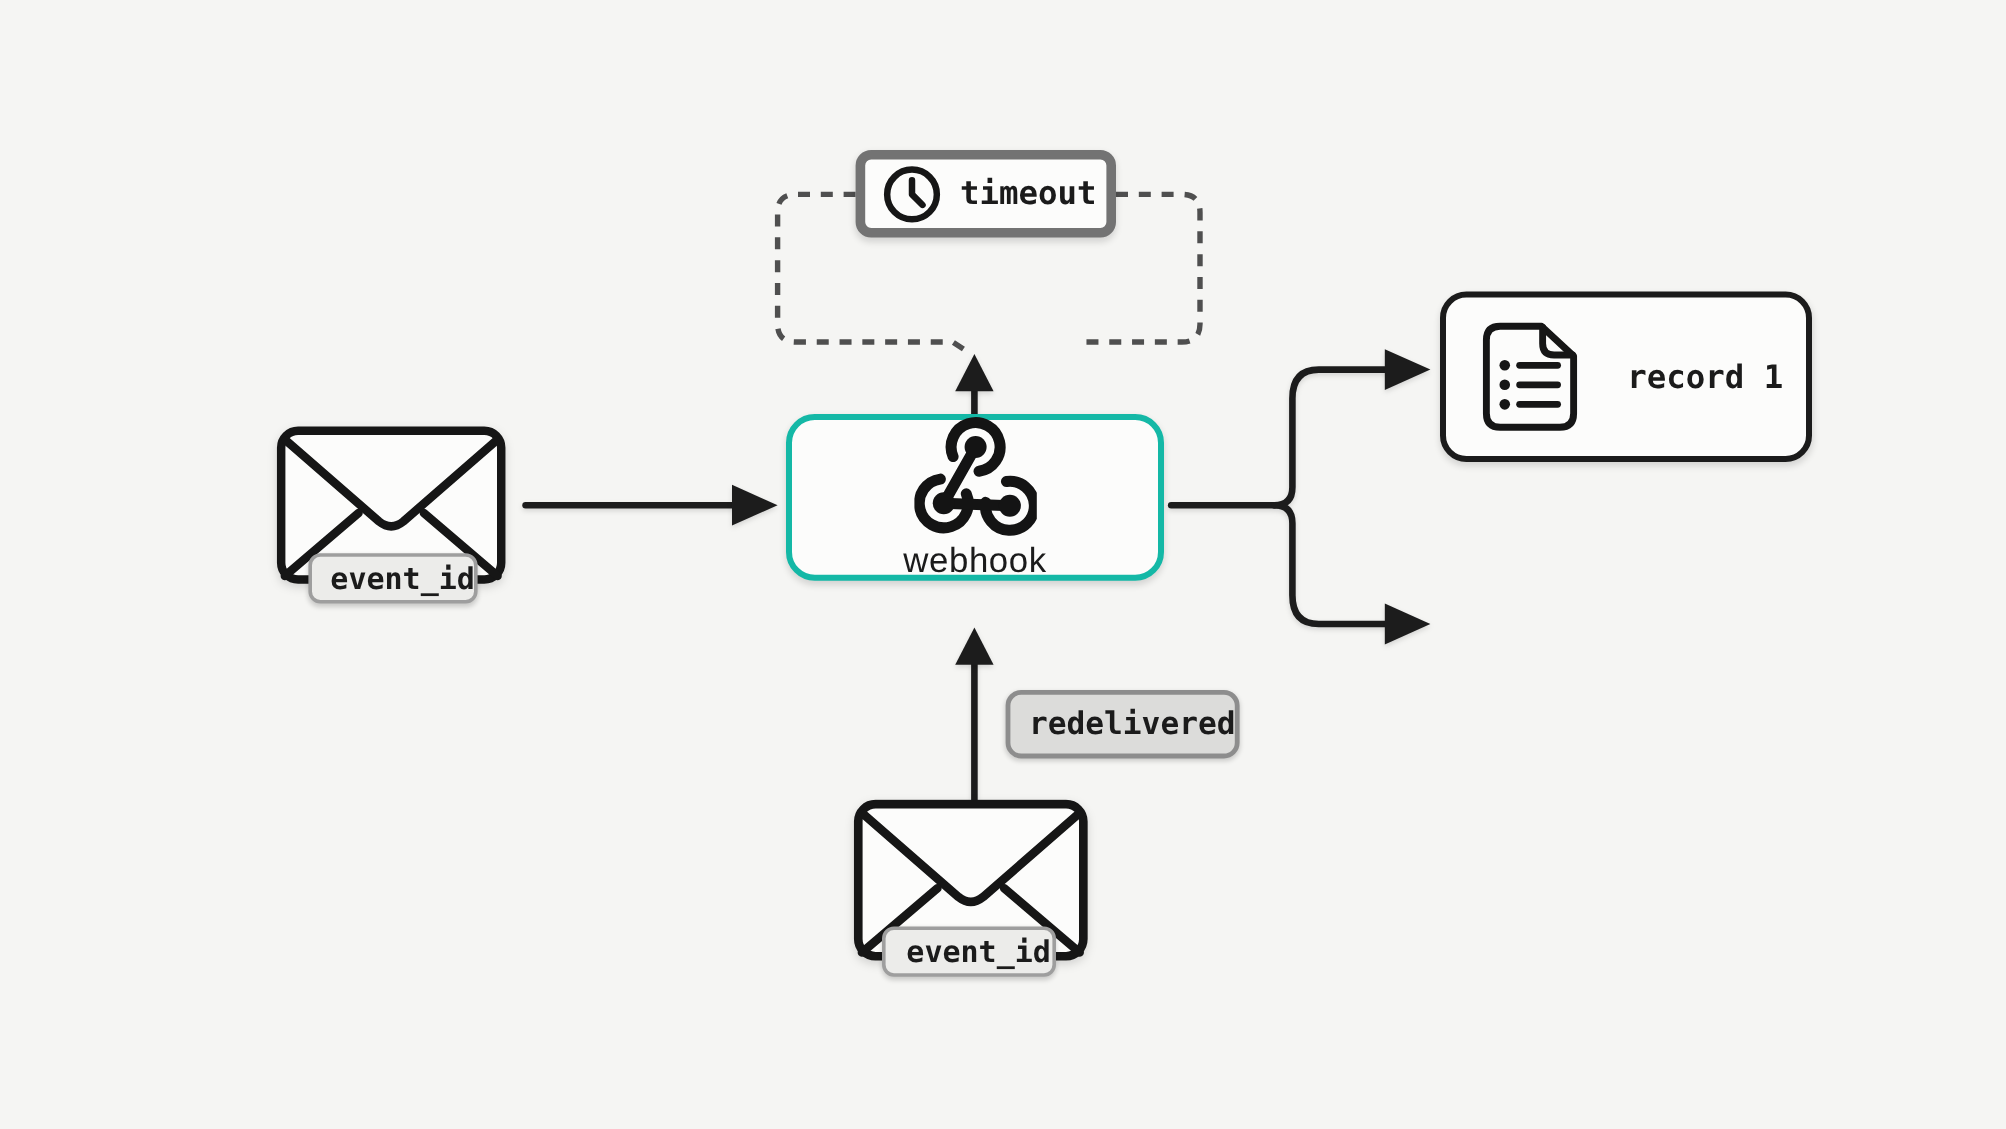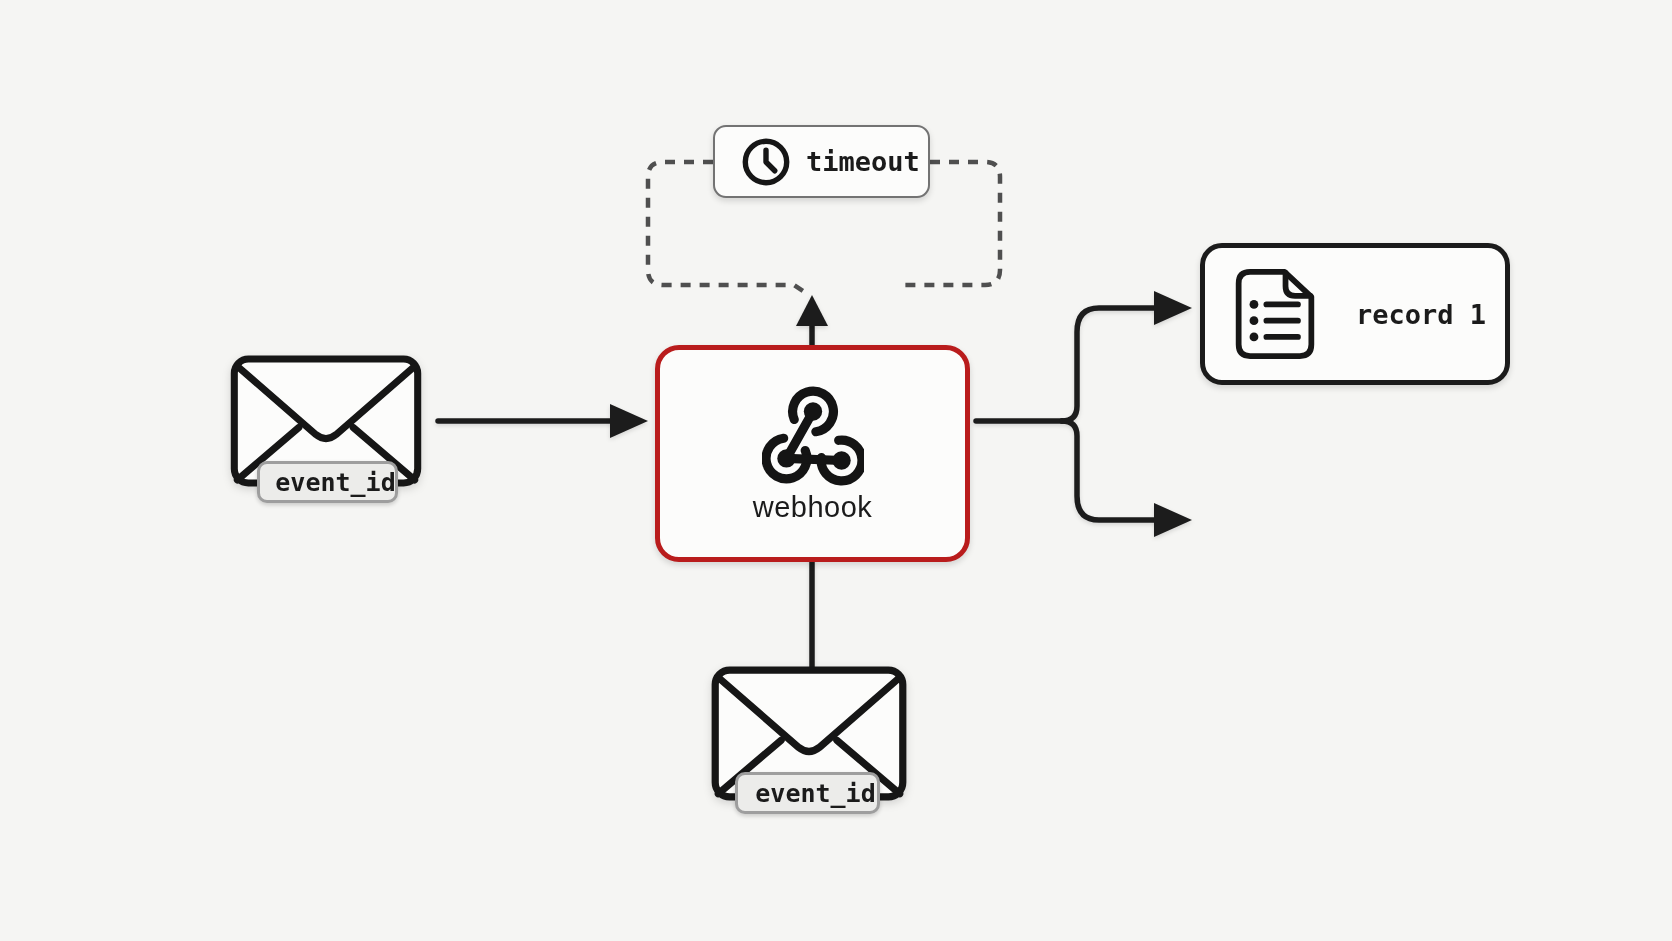"timeout" .timeout-box { border: 2px solid #737373 -> 8px solid #737373; padding-left: 24px -> 12px }
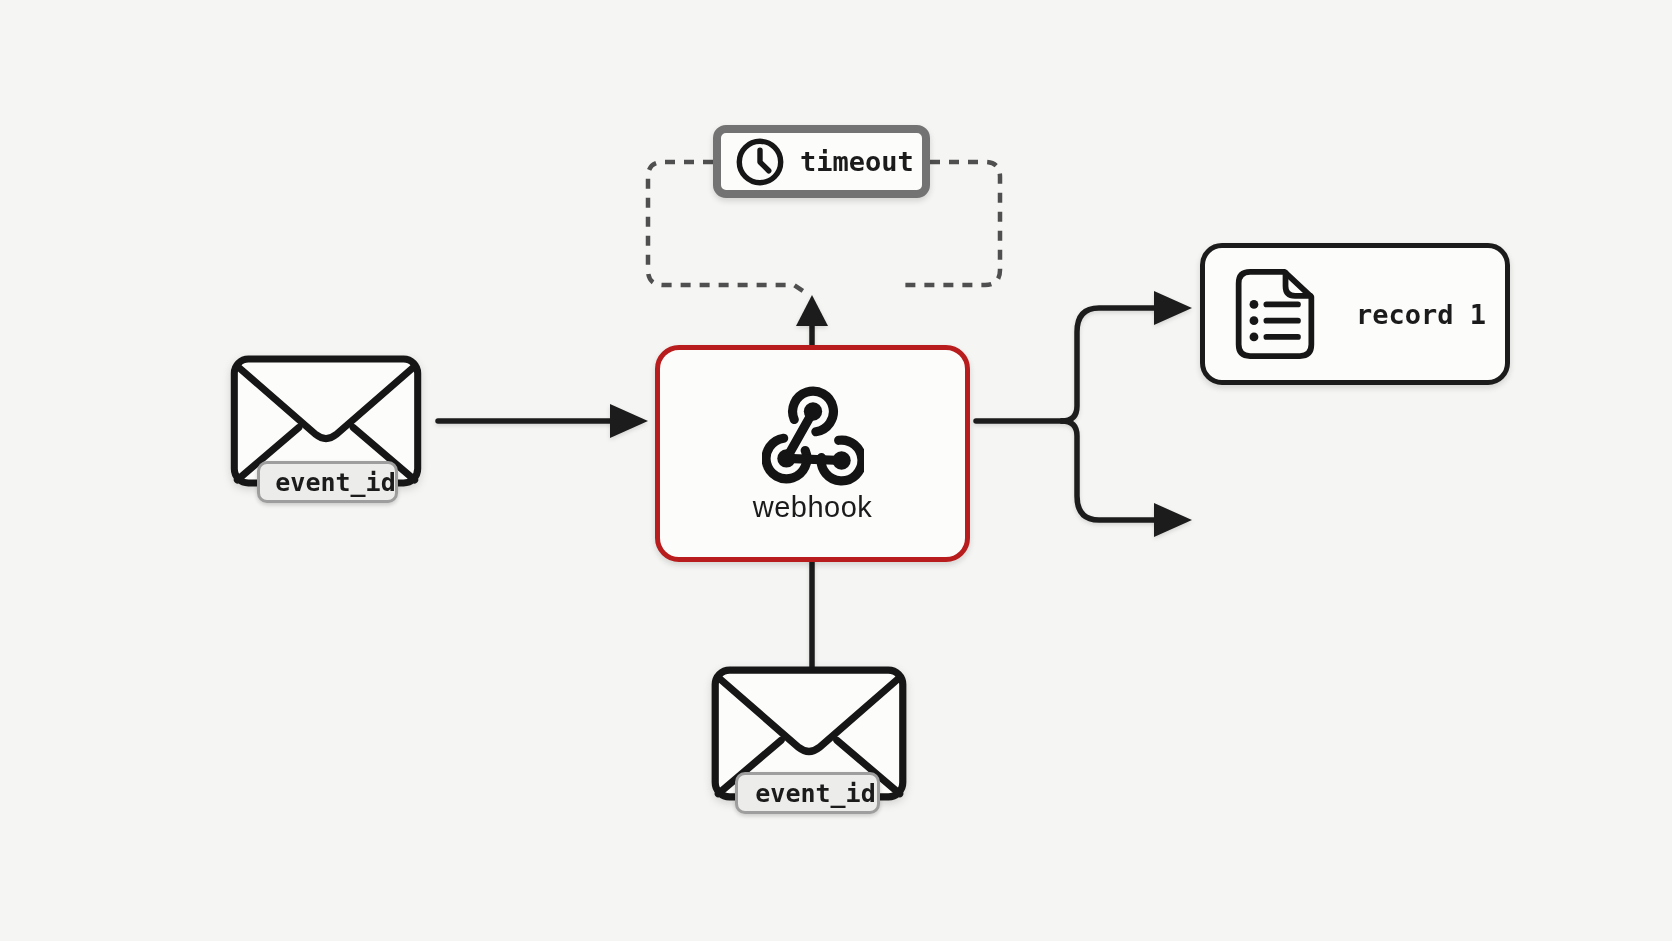"webhook" .webhook-box { border: 5px solid #b91c1c -> 5px solid #14b8a6; height: 217px -> 139px }
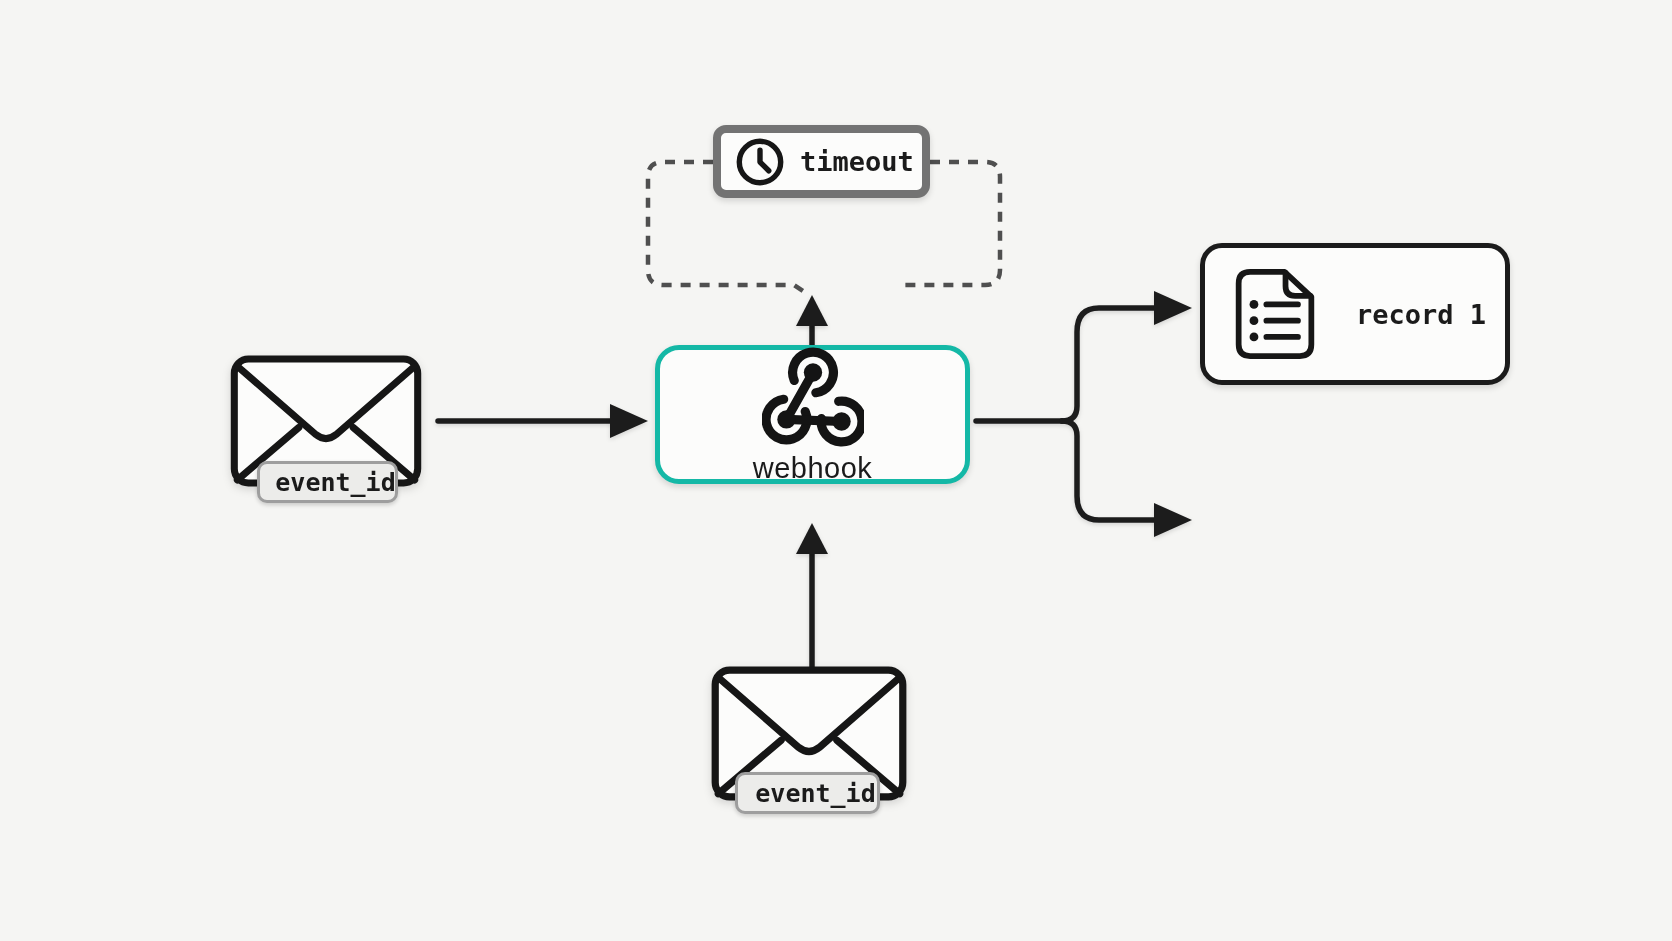"redelivered" div.badge { html: none -> <div>redelivered</div> }
